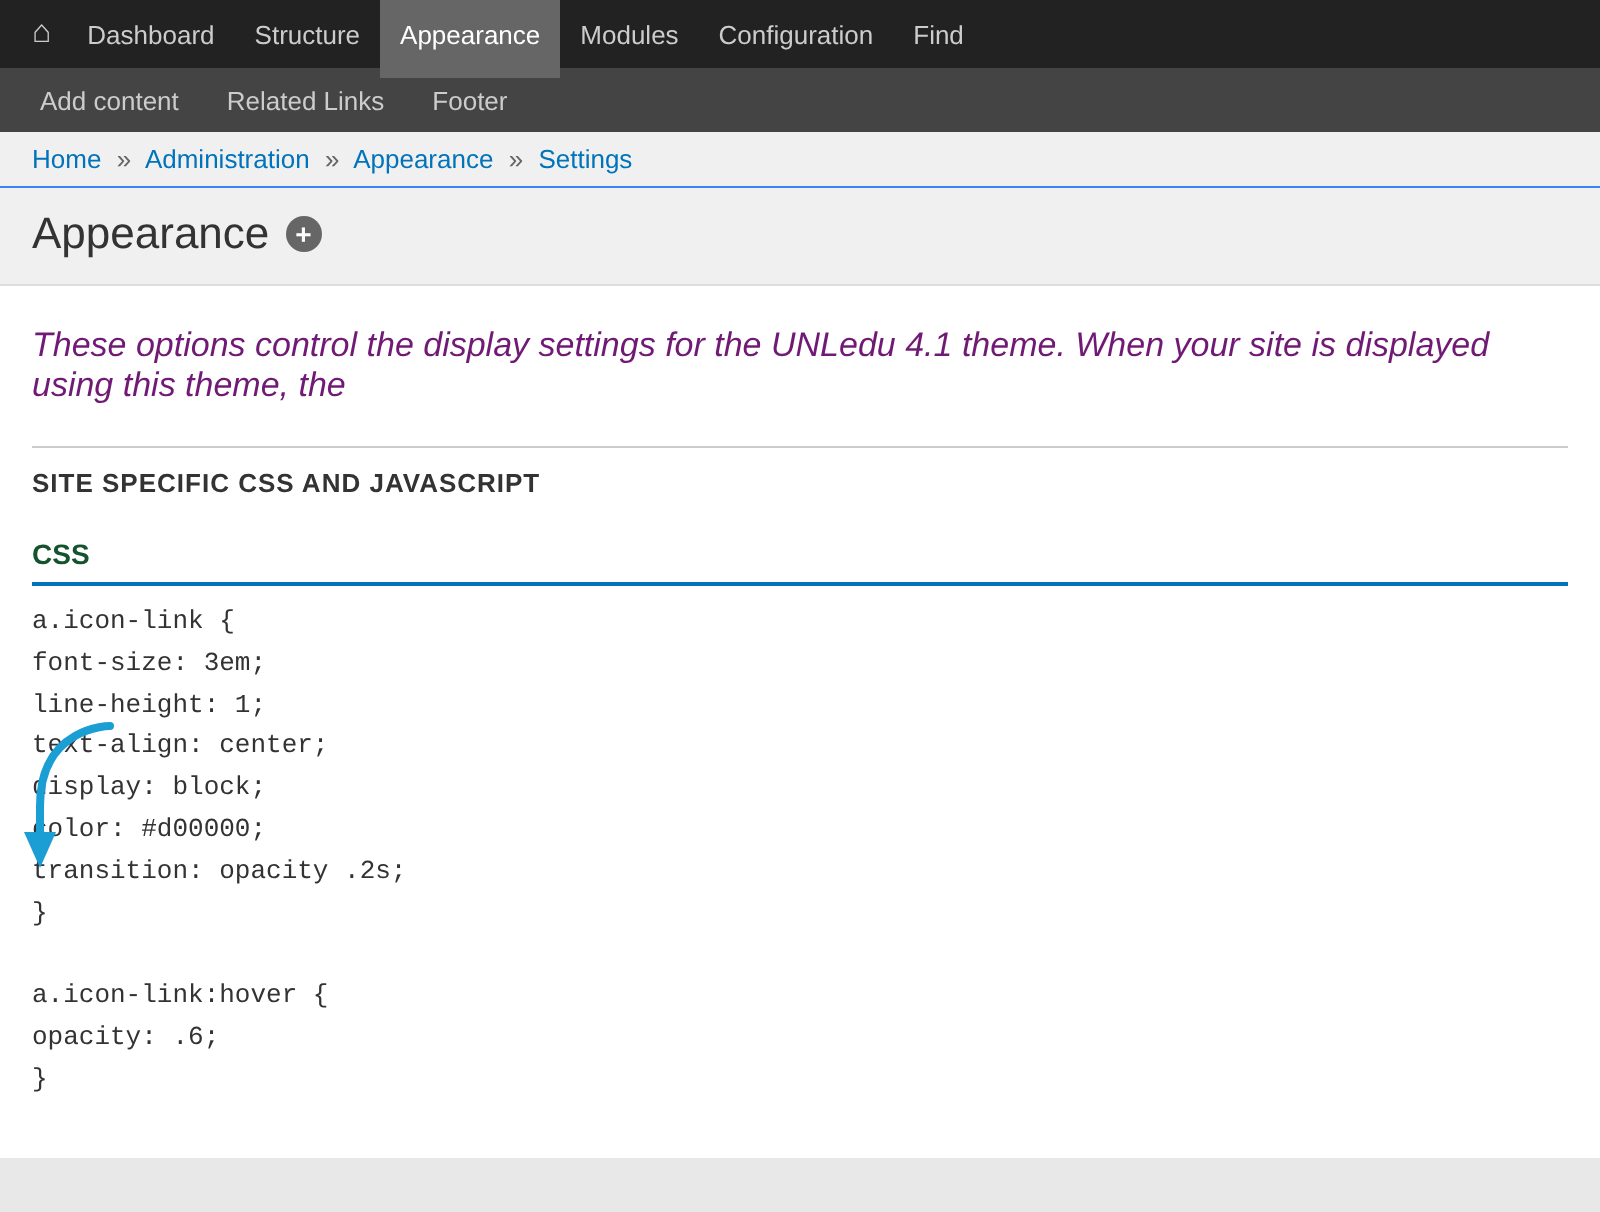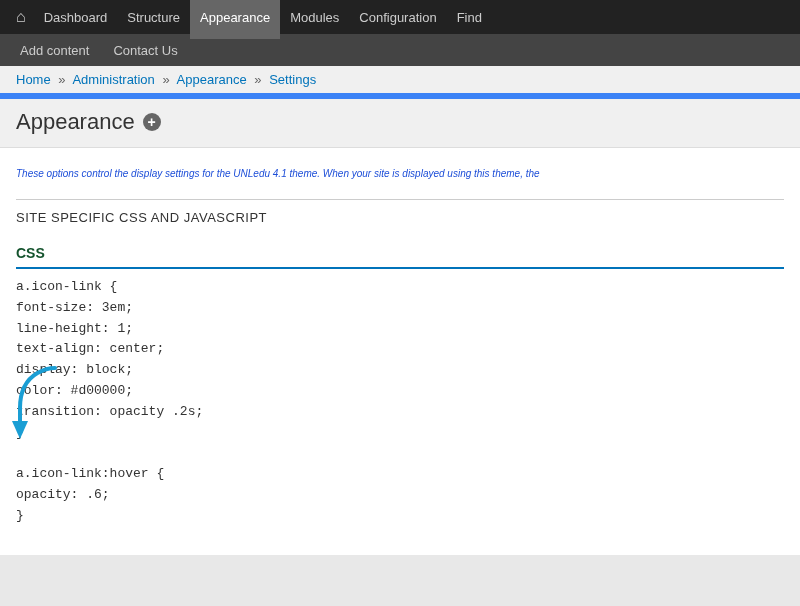"Related Links" span.secondary-nav-item { html: none -> <span>Related Links</span> }
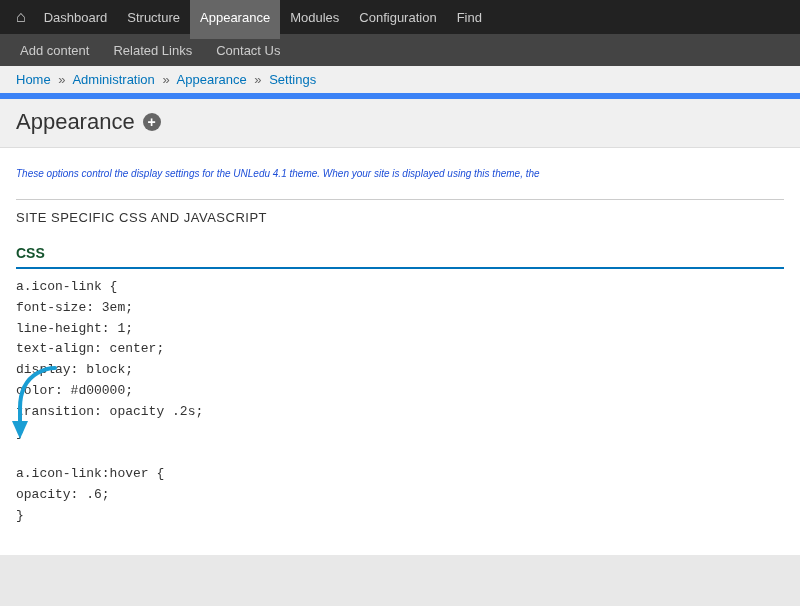"Footer" span.secondary-nav-item { html: none -> <span>Footer</span> }
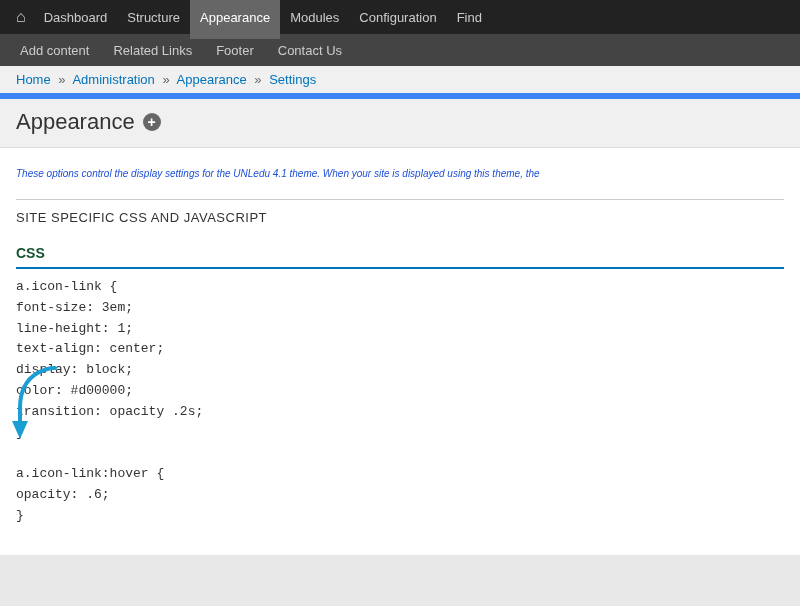"Contact Us" span.secondary-nav-item { html: <span>Contact Us</span> -> none }
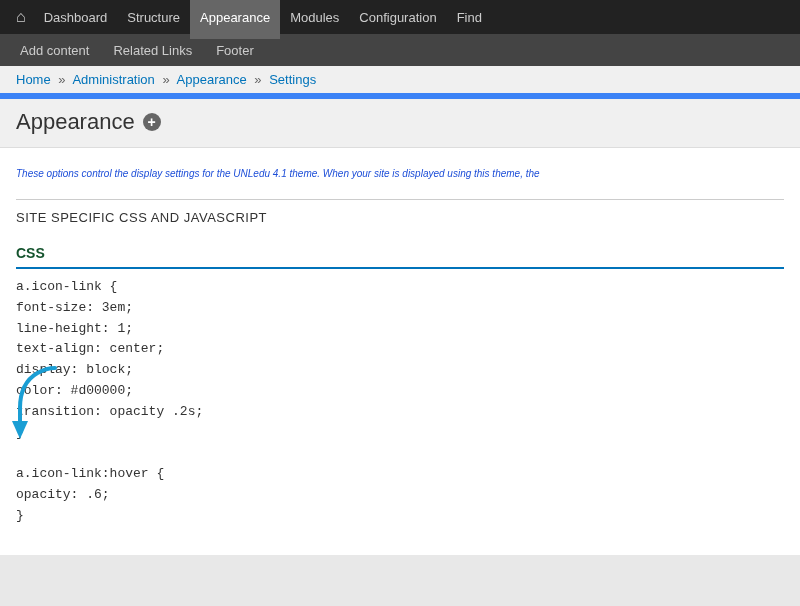"Home » Administration » Appearance" .breadcrumb-bar { border-bottom: 6px solid #3b82f6 -> 1px solid #3b82f6 }
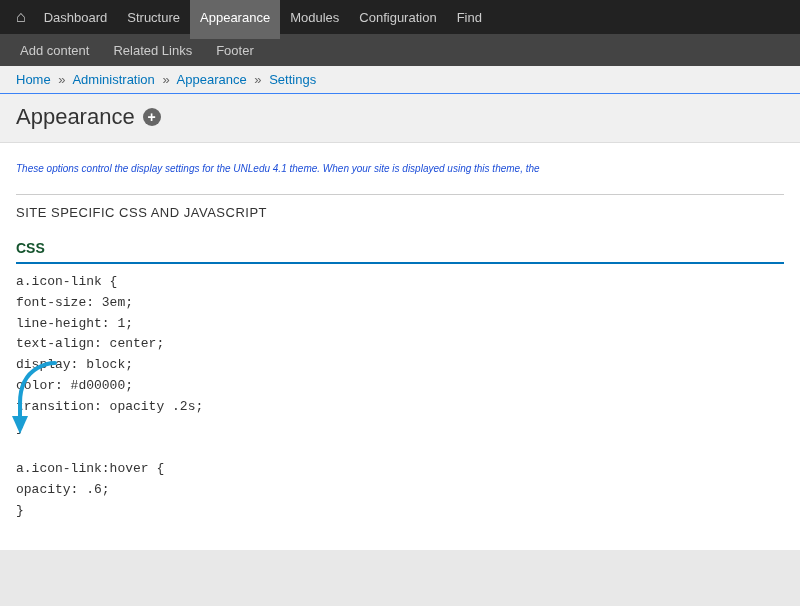"These options control the display" .description-text { color: #1d4ed8 -> #701a75; font-size: 10px -> 17px }
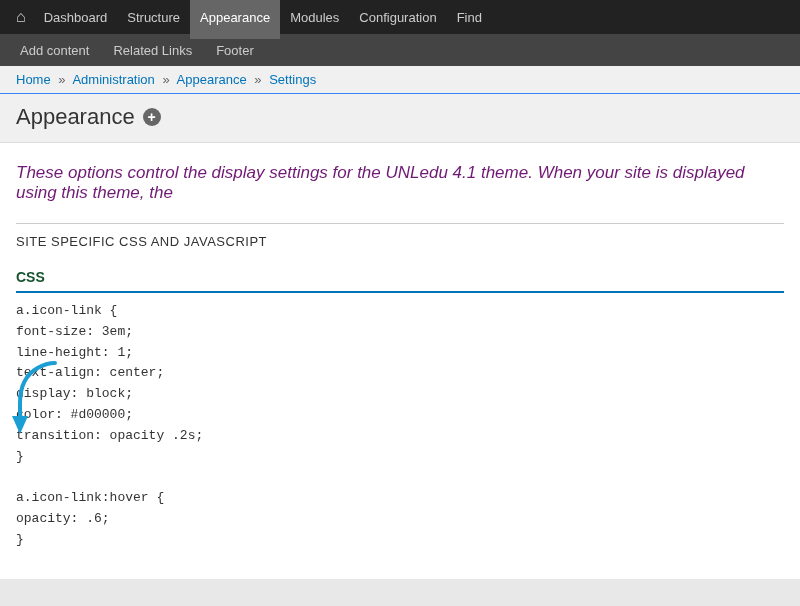"SITE SPECIFIC CSS AND JAVASCRIPT" .section-header { font-weight: normal -> bold }
